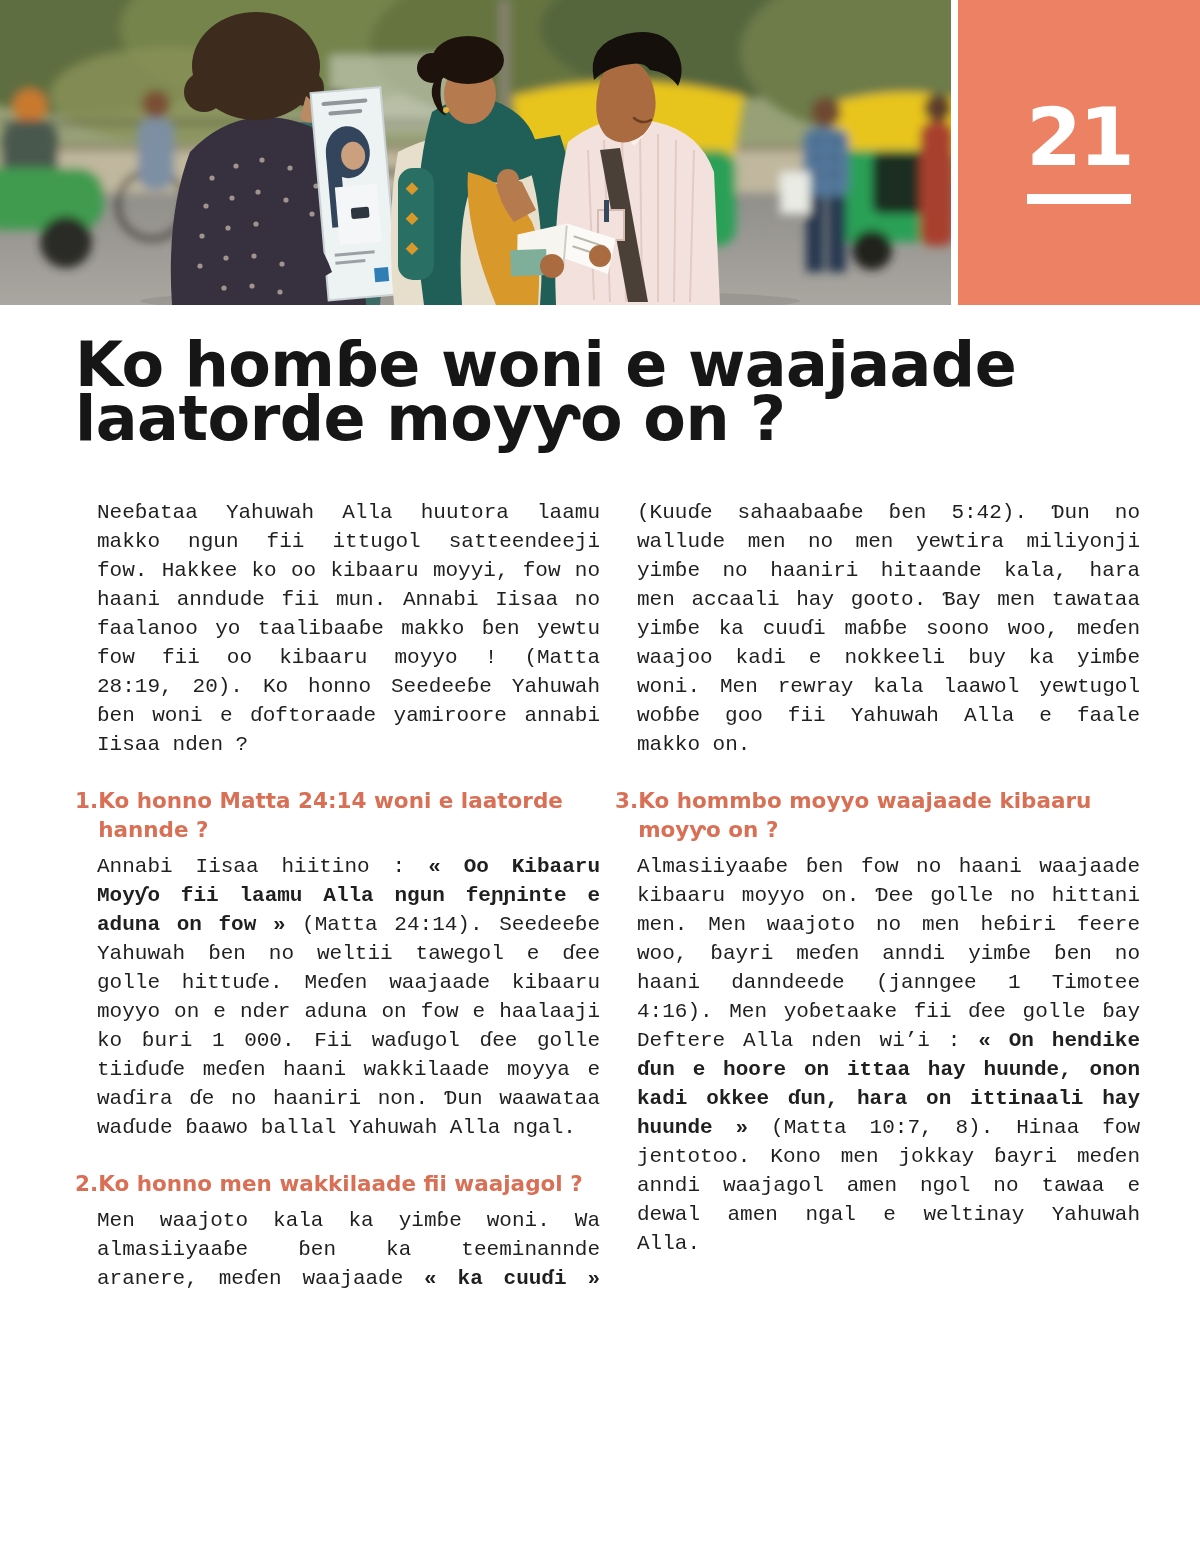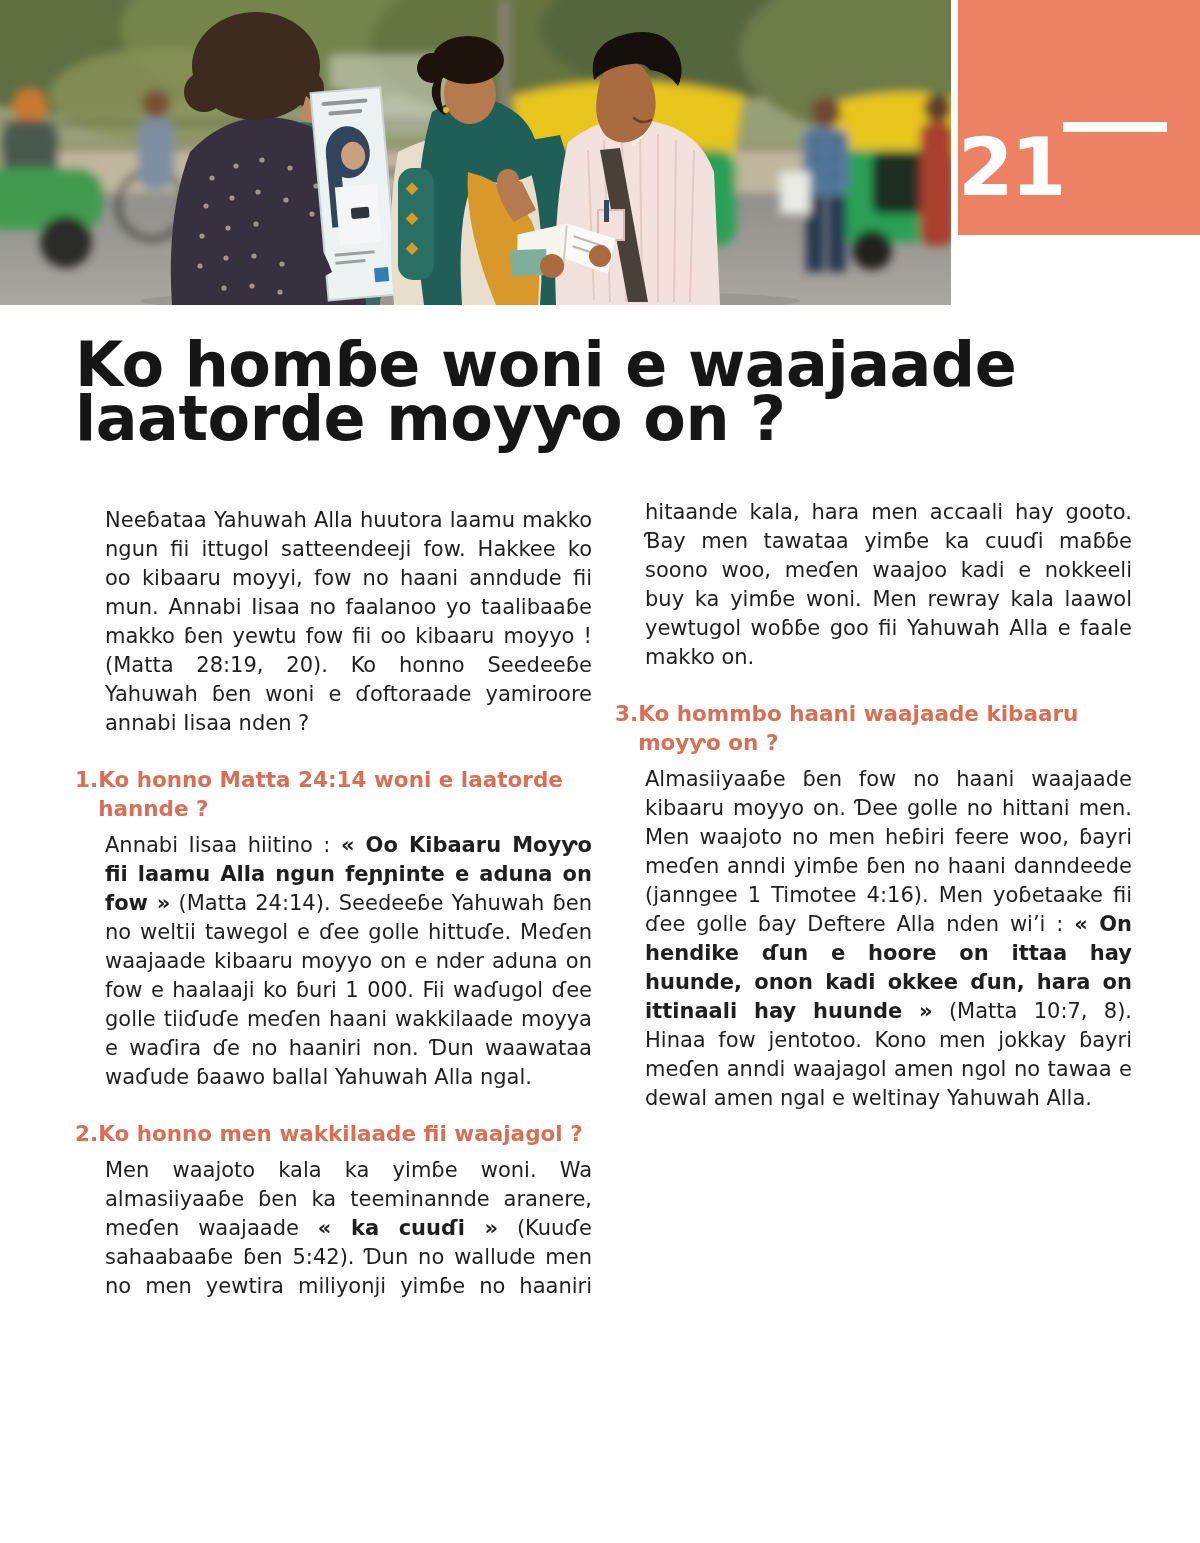"21" .lesson-badge { flex-direction: row -> column; height: 235px -> 305px }
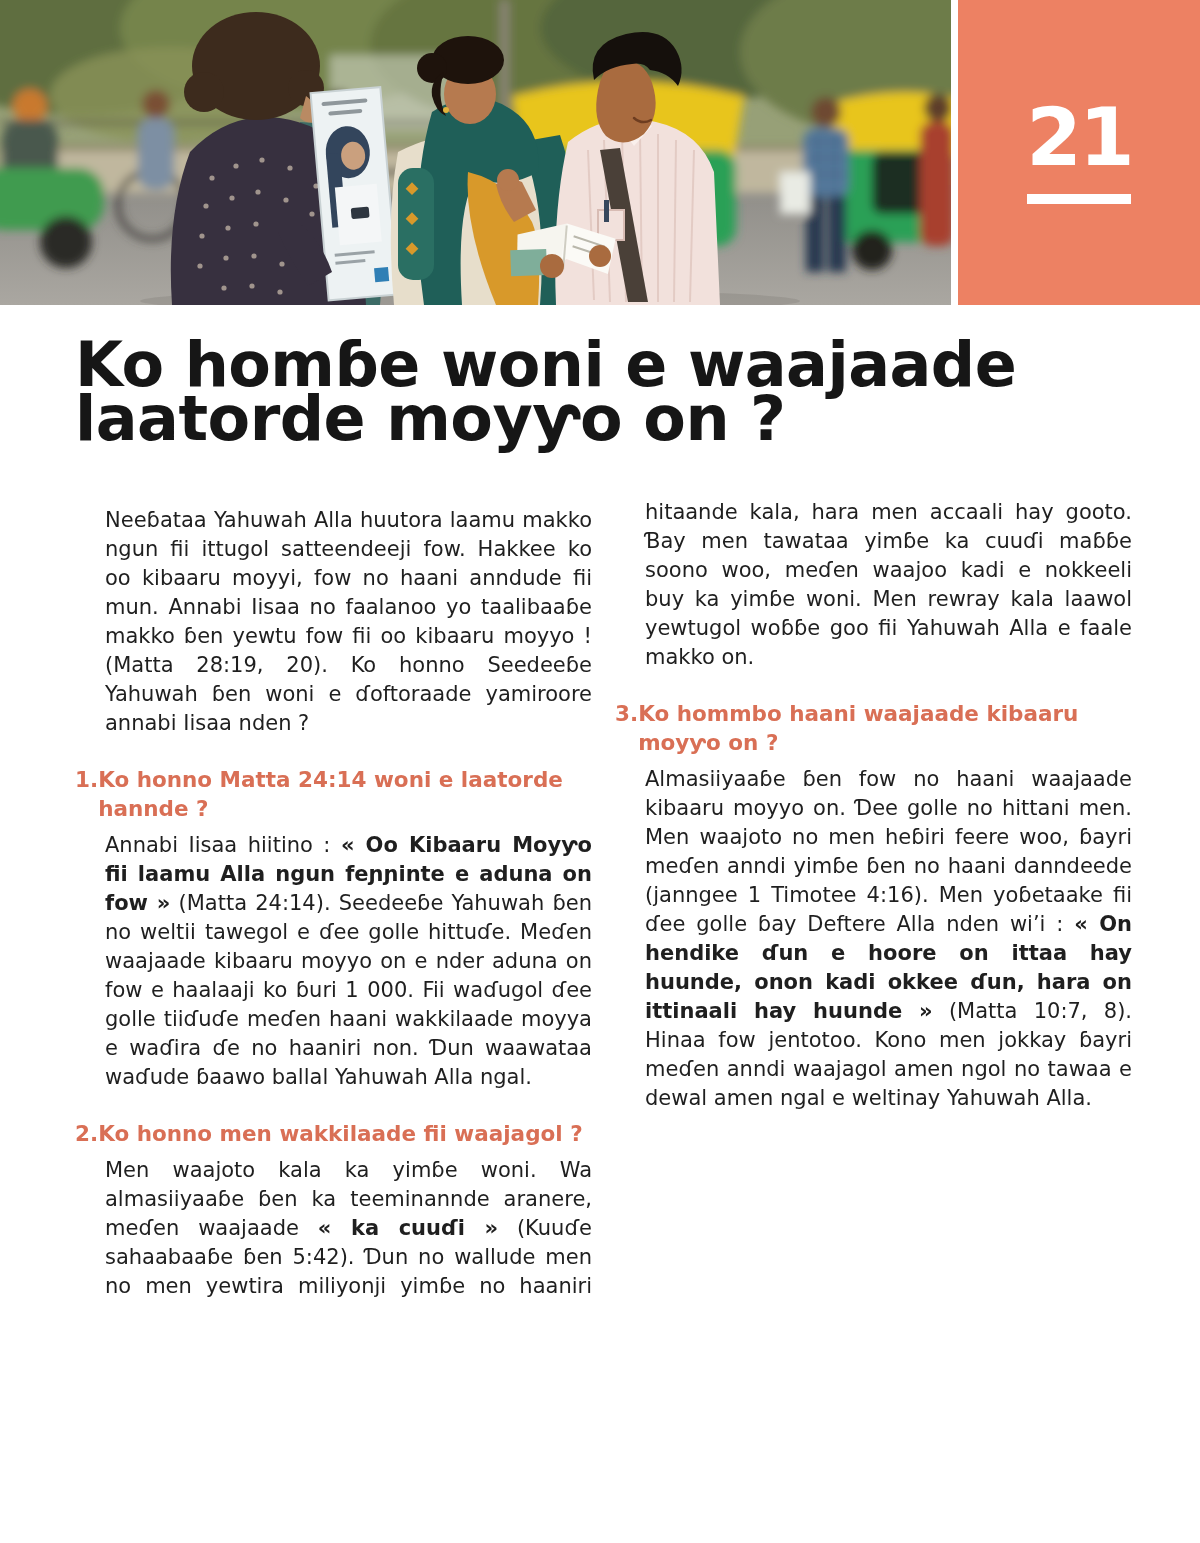"Neeɓataa Yahuwah Alla huutora laamu" .intro,.para { font-family: none -> Liberation Mono, monospace; margin: 8px -> 0 }
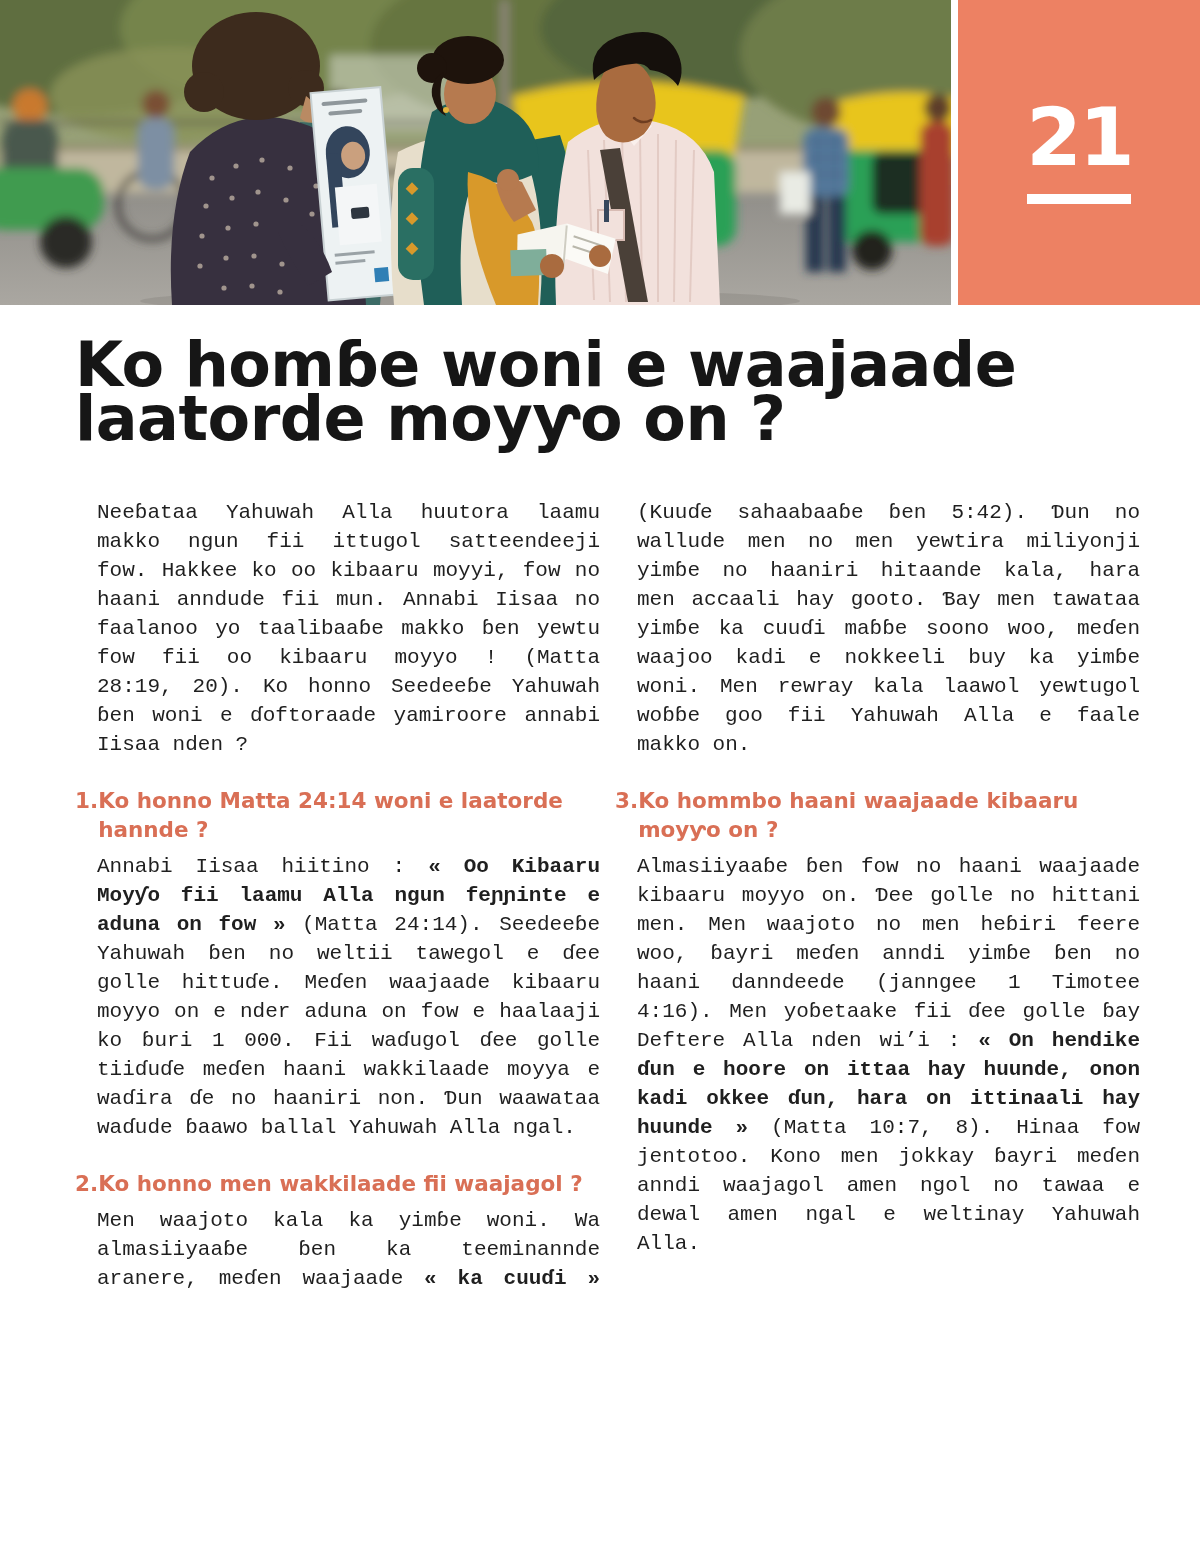"Ko hommbo haani waajaade kibaaru" span.q-text { text: haani -> moyyo }
